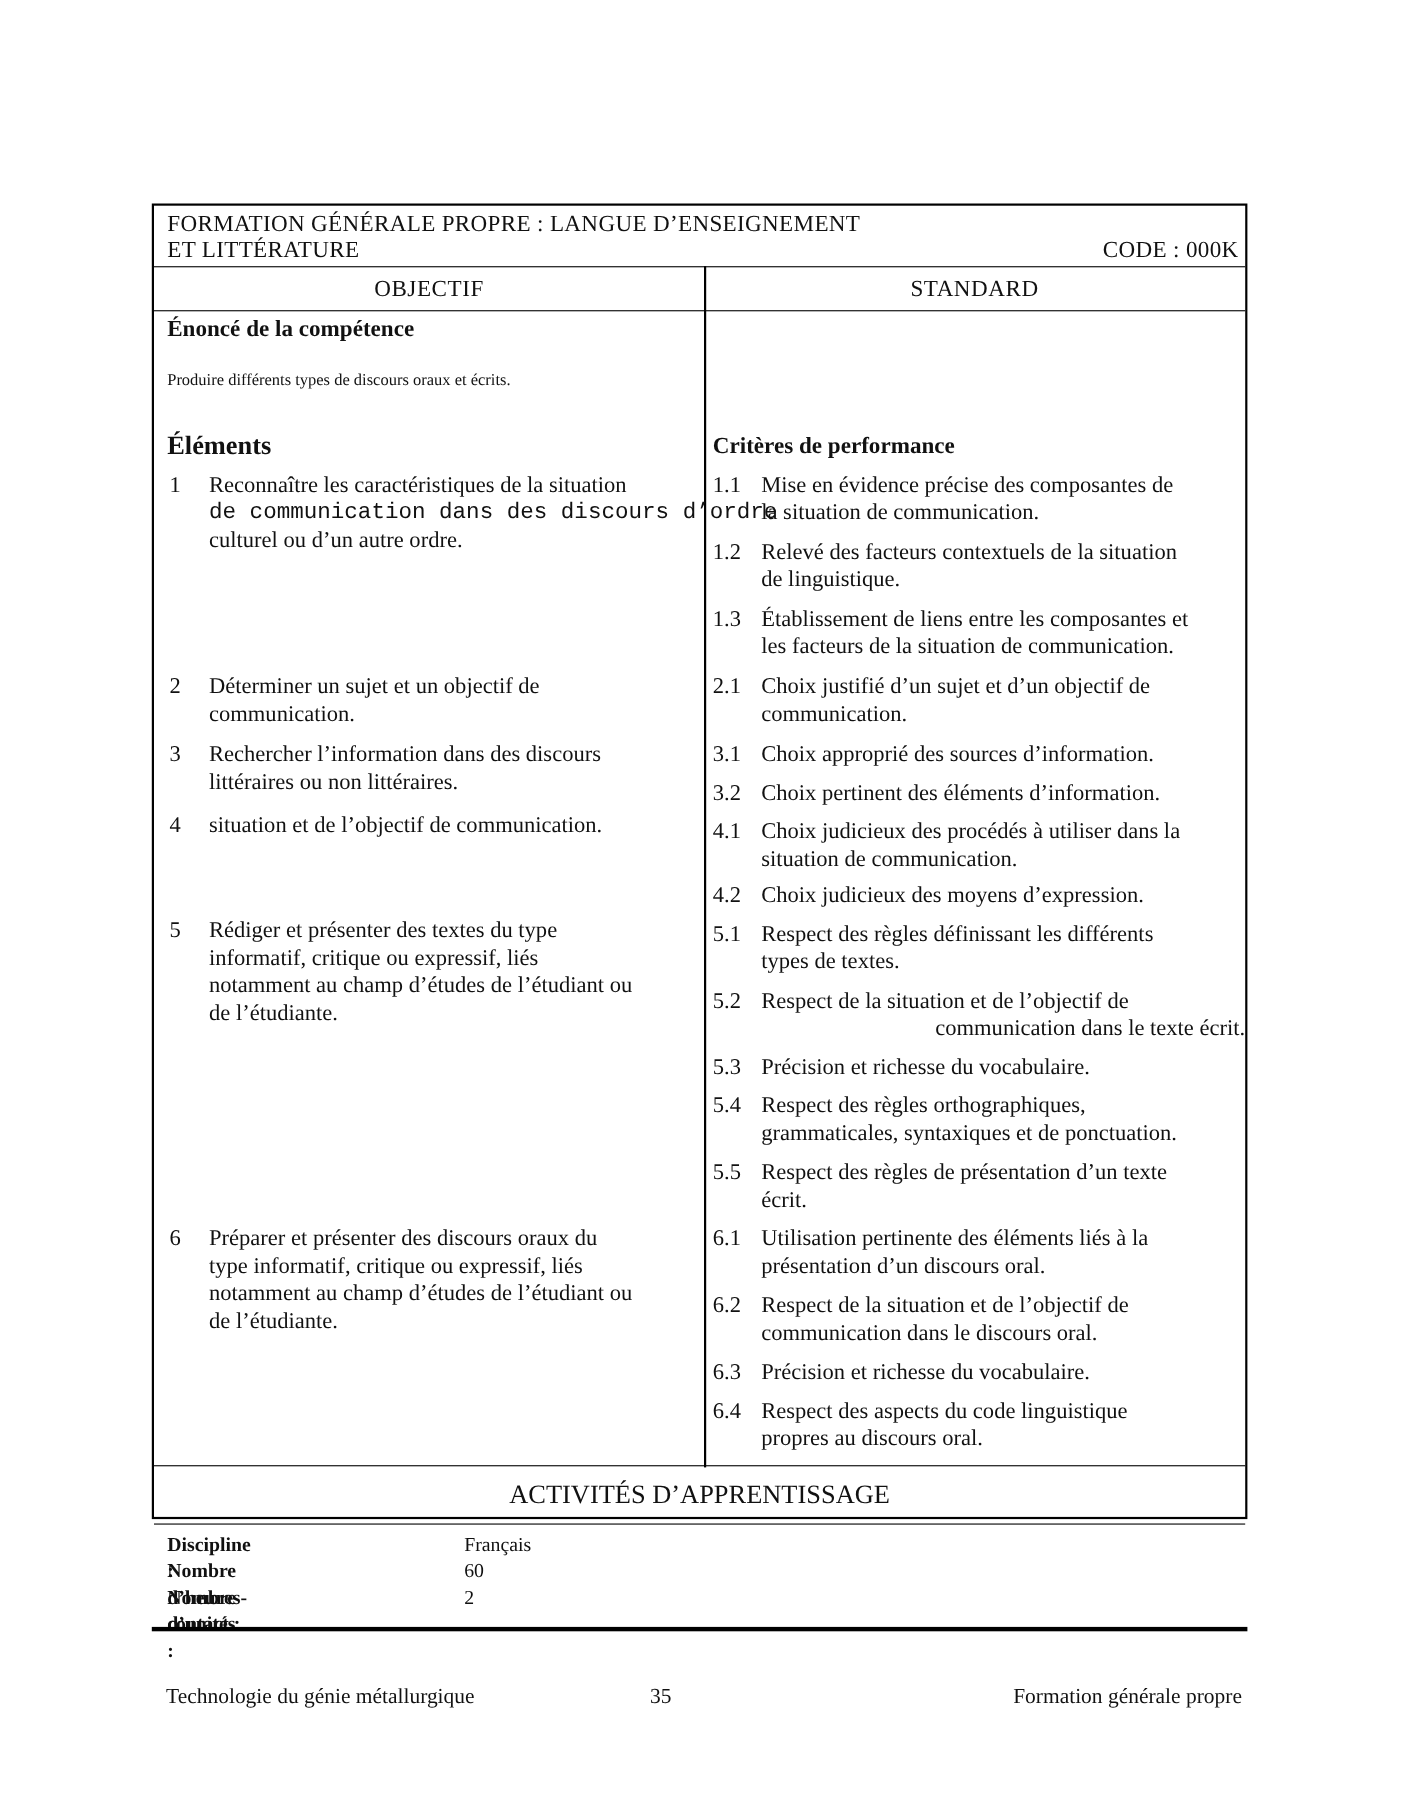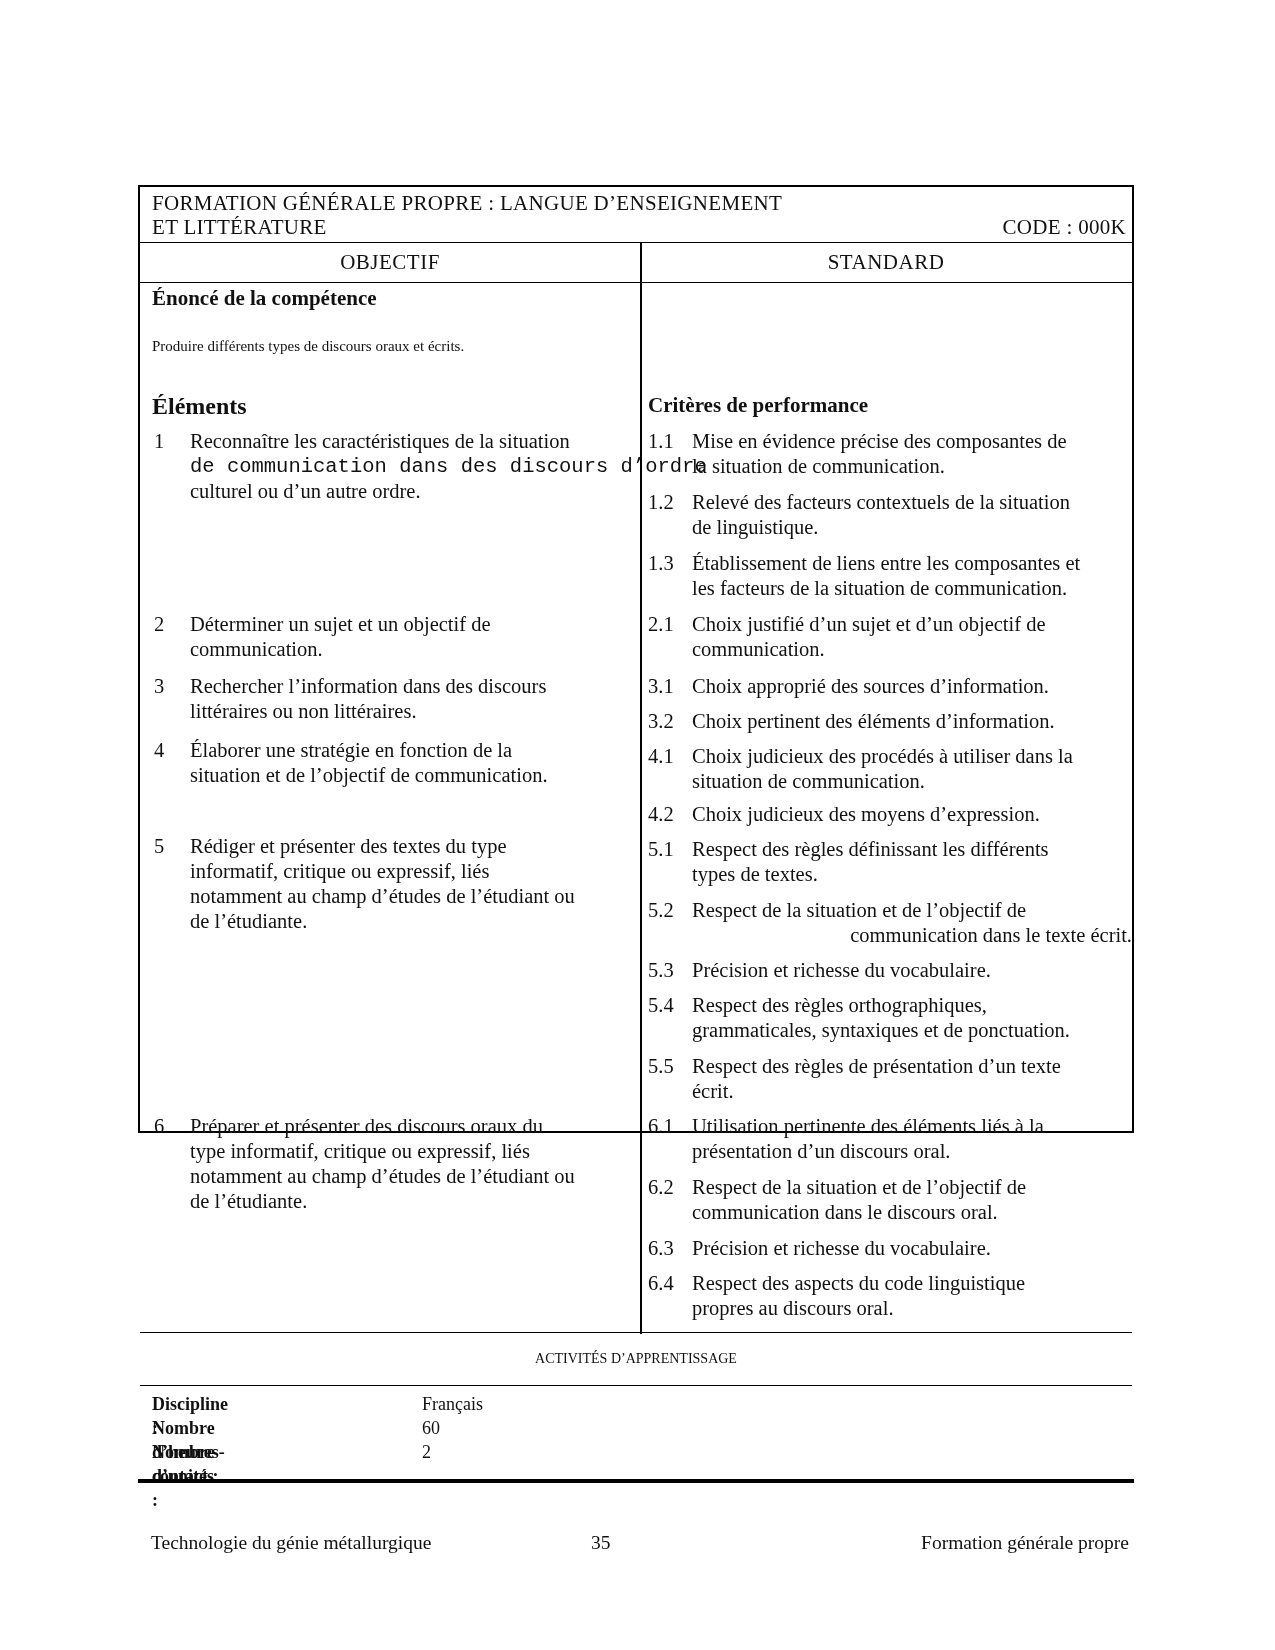"FORMATION GÉNÉRALE PROPRE : LANGUE" .frame { height: 948px -> 1196px }
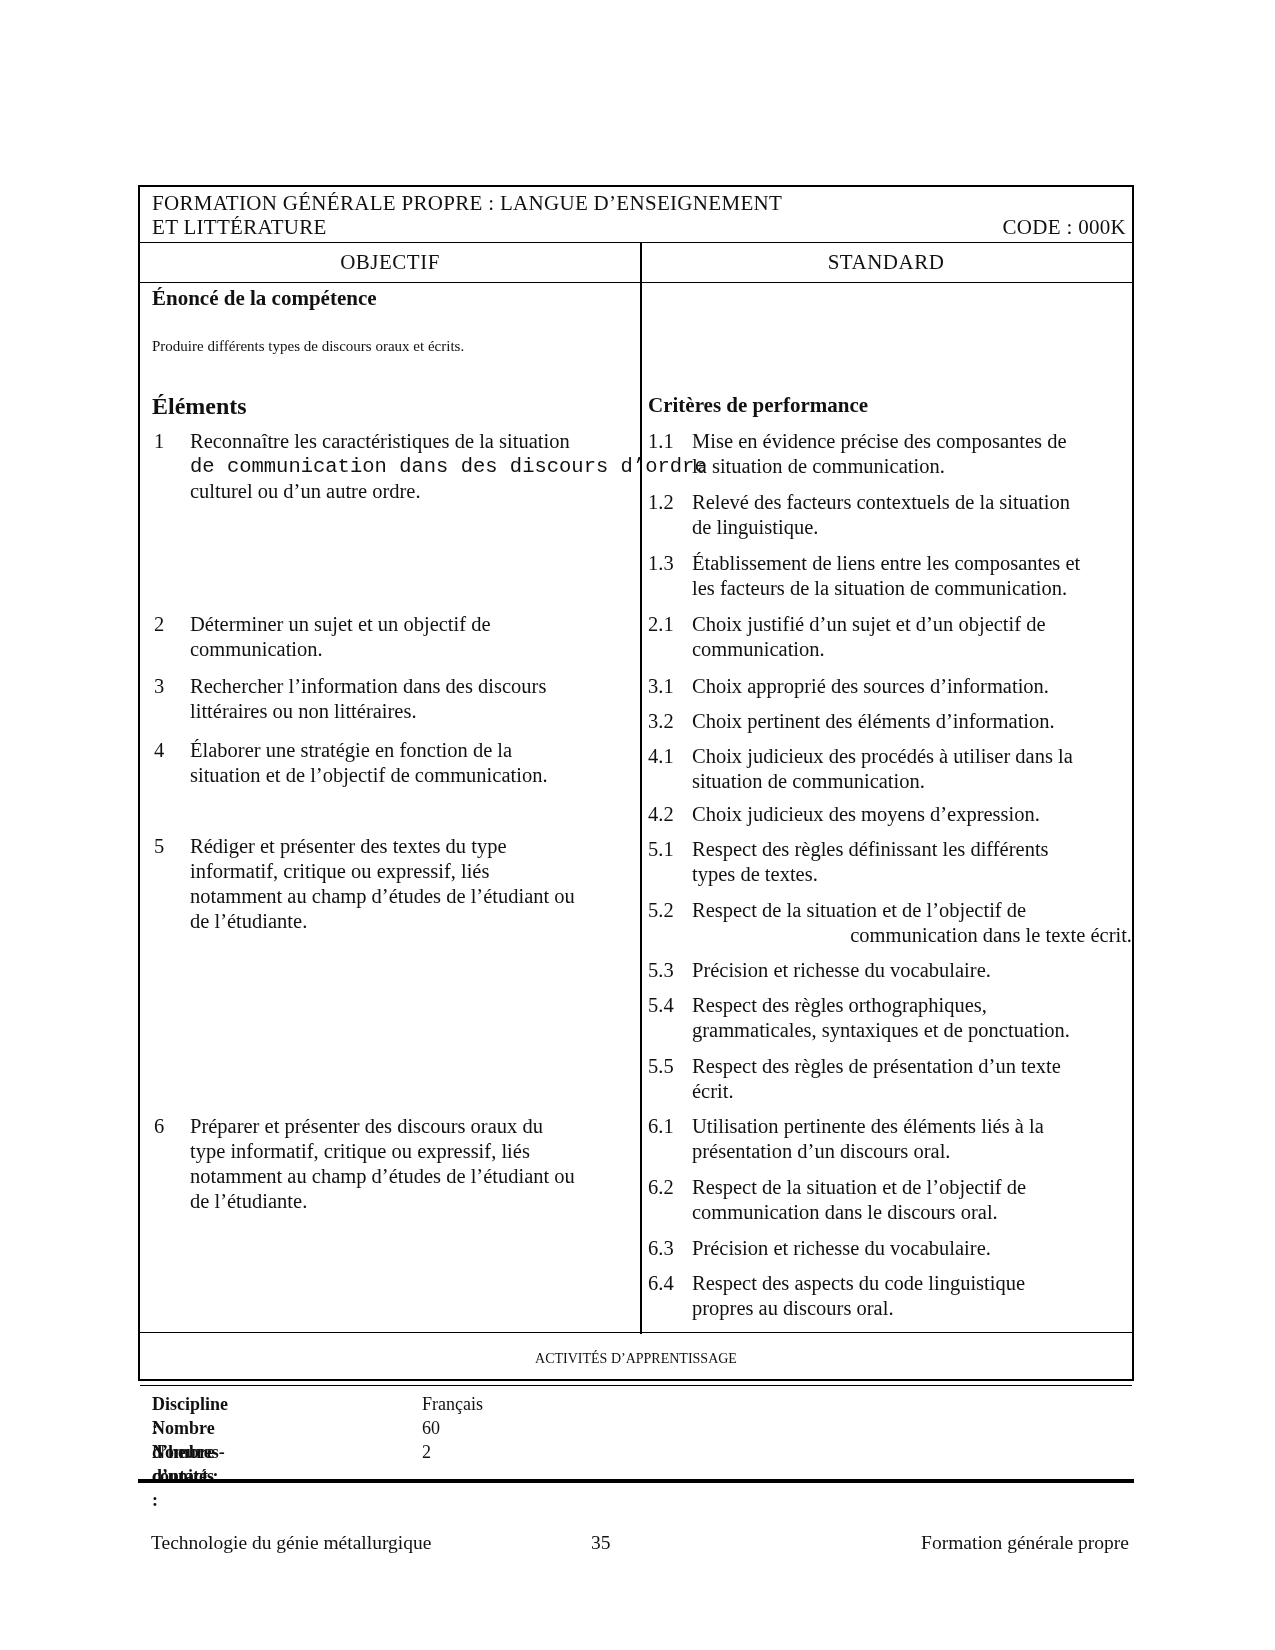"Élaborer une stratégie en fonction" div { html: <div>Élaborer une stratégie en fonction de la</div> -> none }
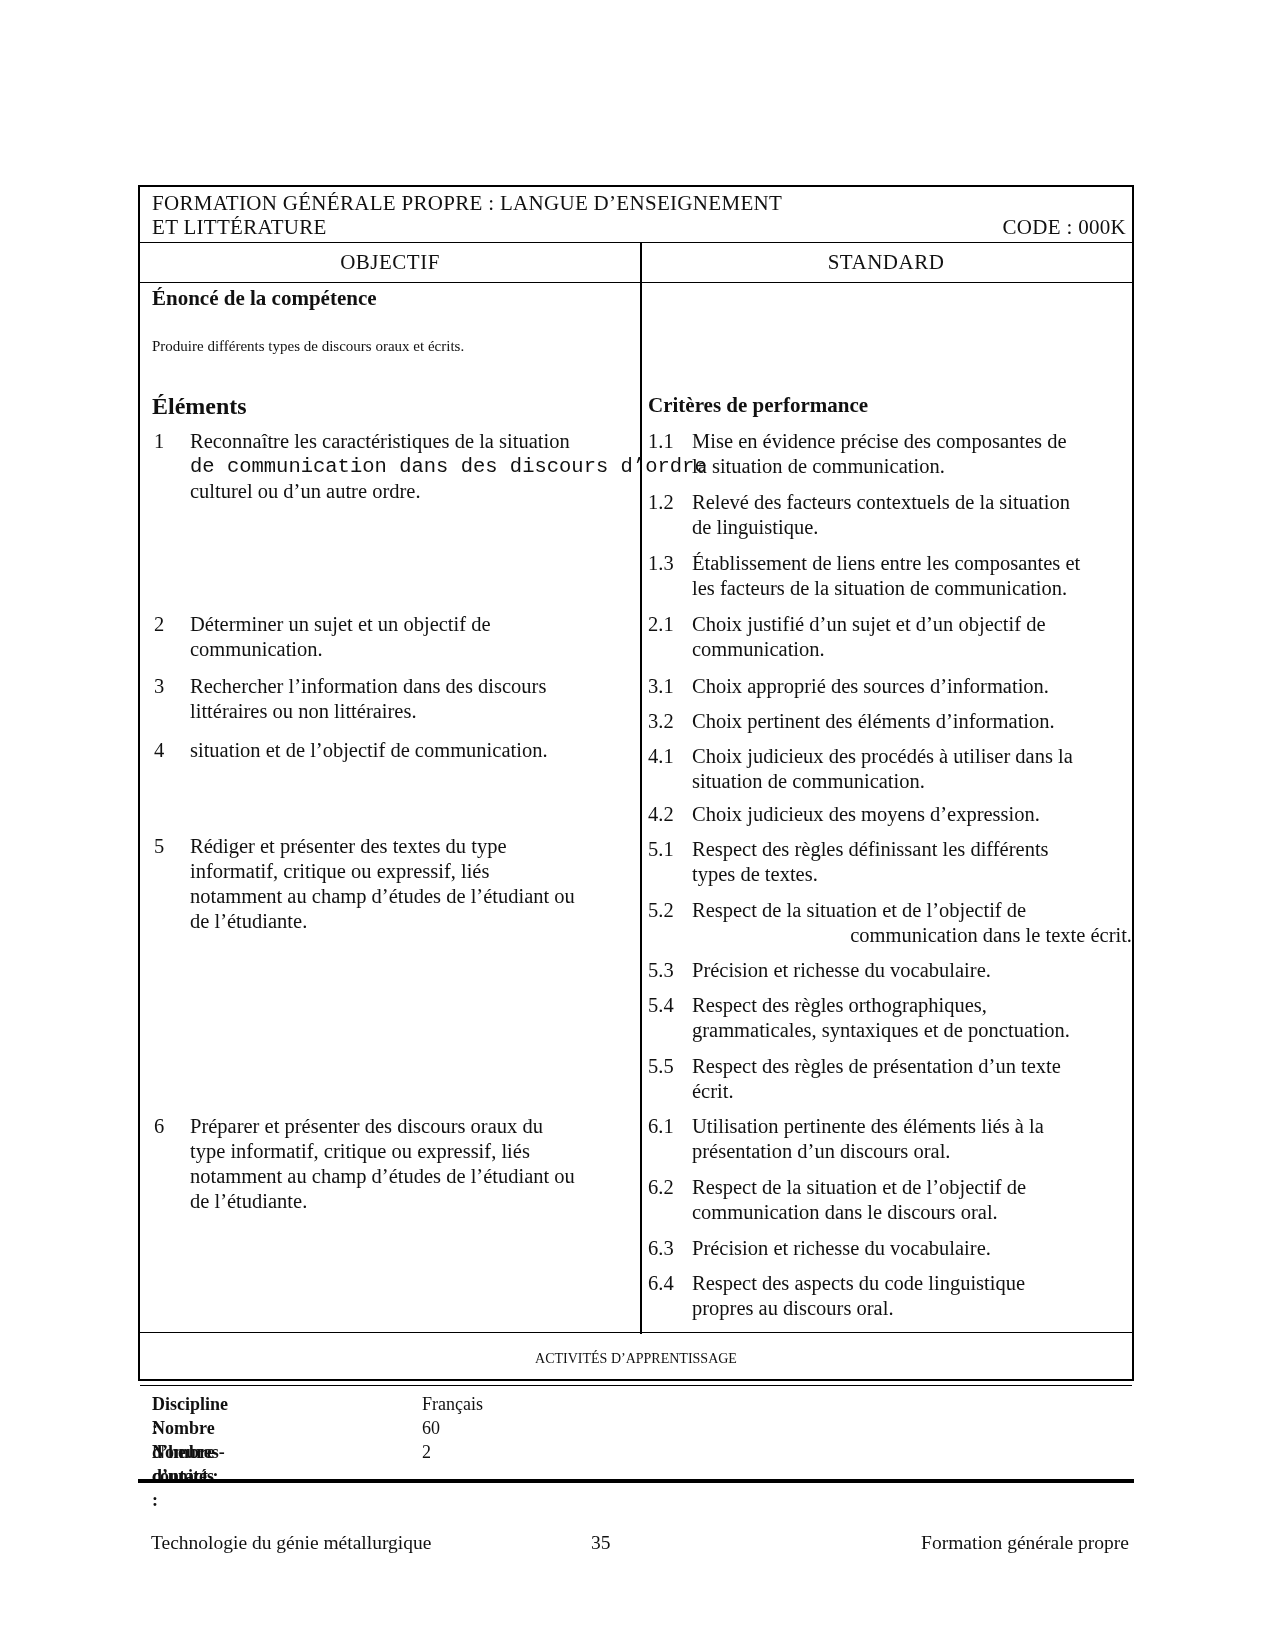"ACTIVITÉS D’APPRENTISSAGE" .act-title { font-size: 14px -> 24px }
